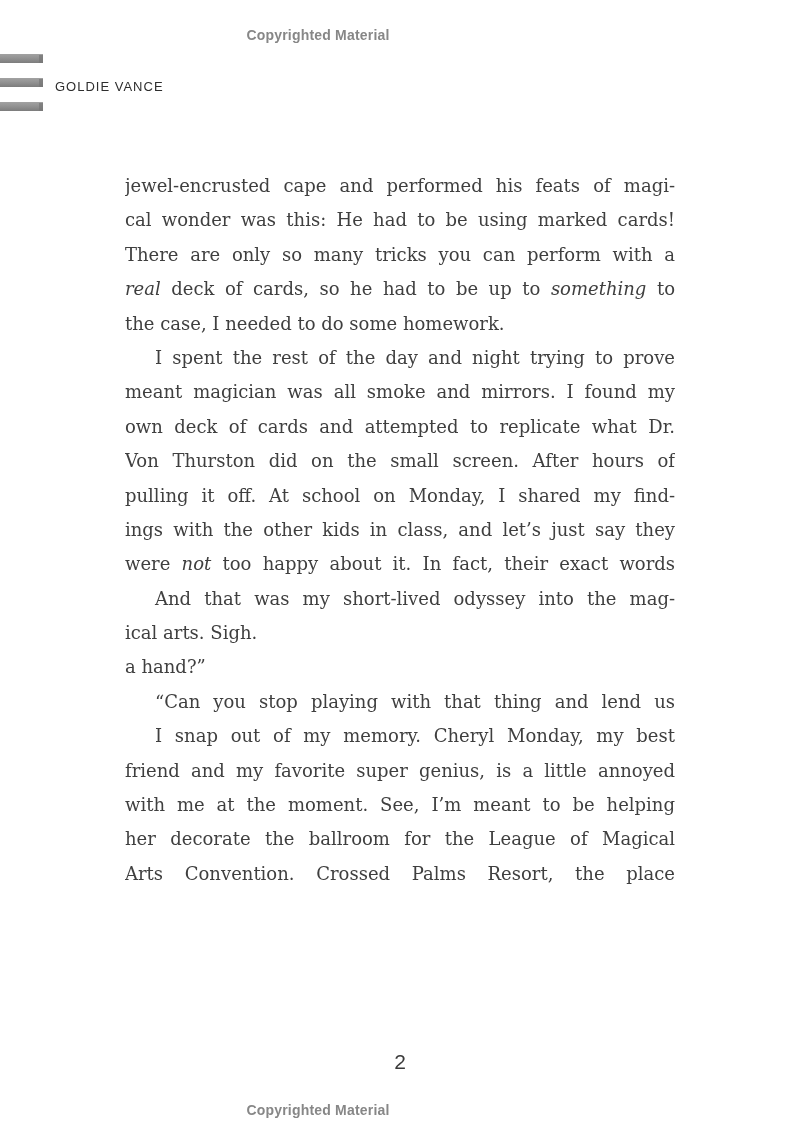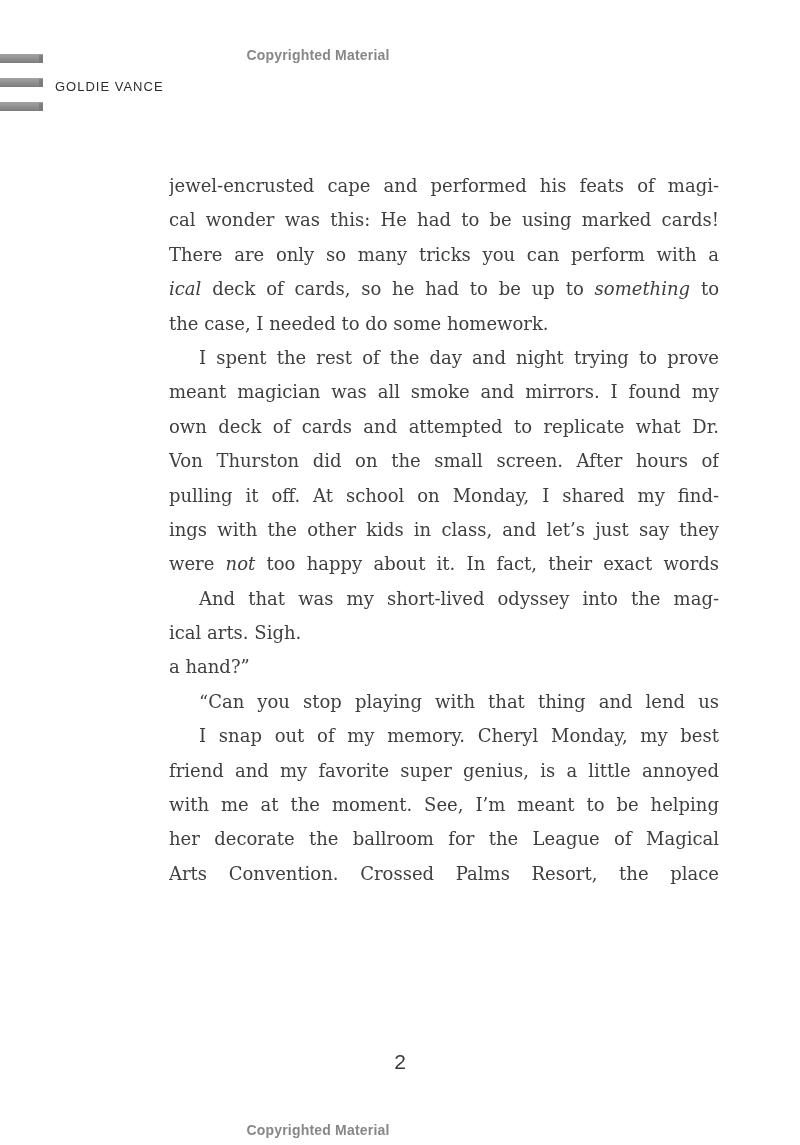"Copyrighted Material" .notice { margin-top: 20px -> none }
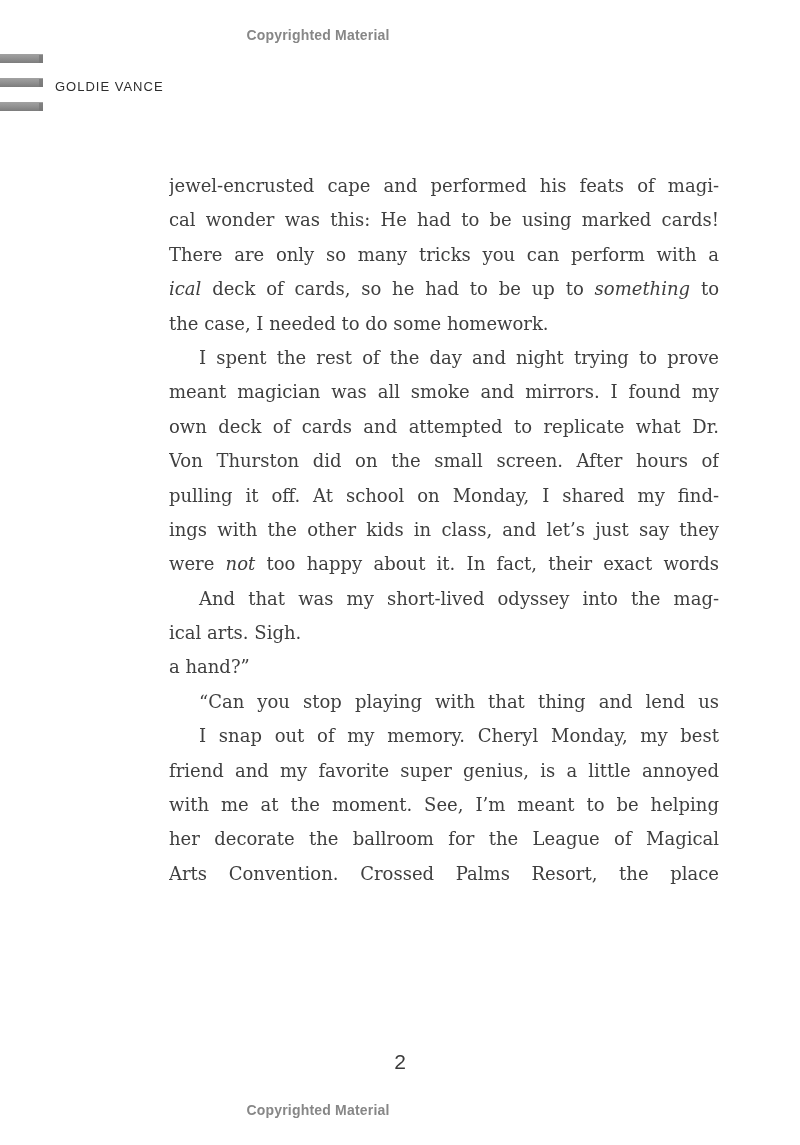"jewel-encrusted cape and performed his" .body-text { margin-left: 44px -> none }
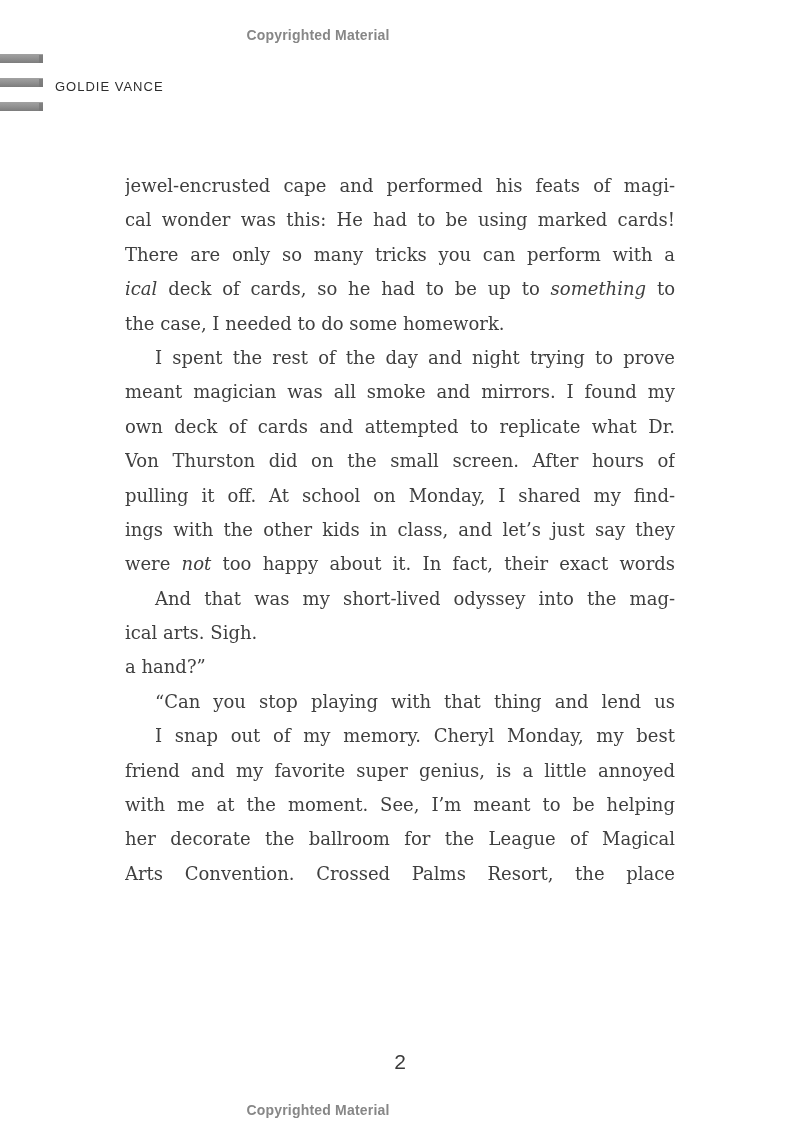"ical" span.it { text: ical -> real }
